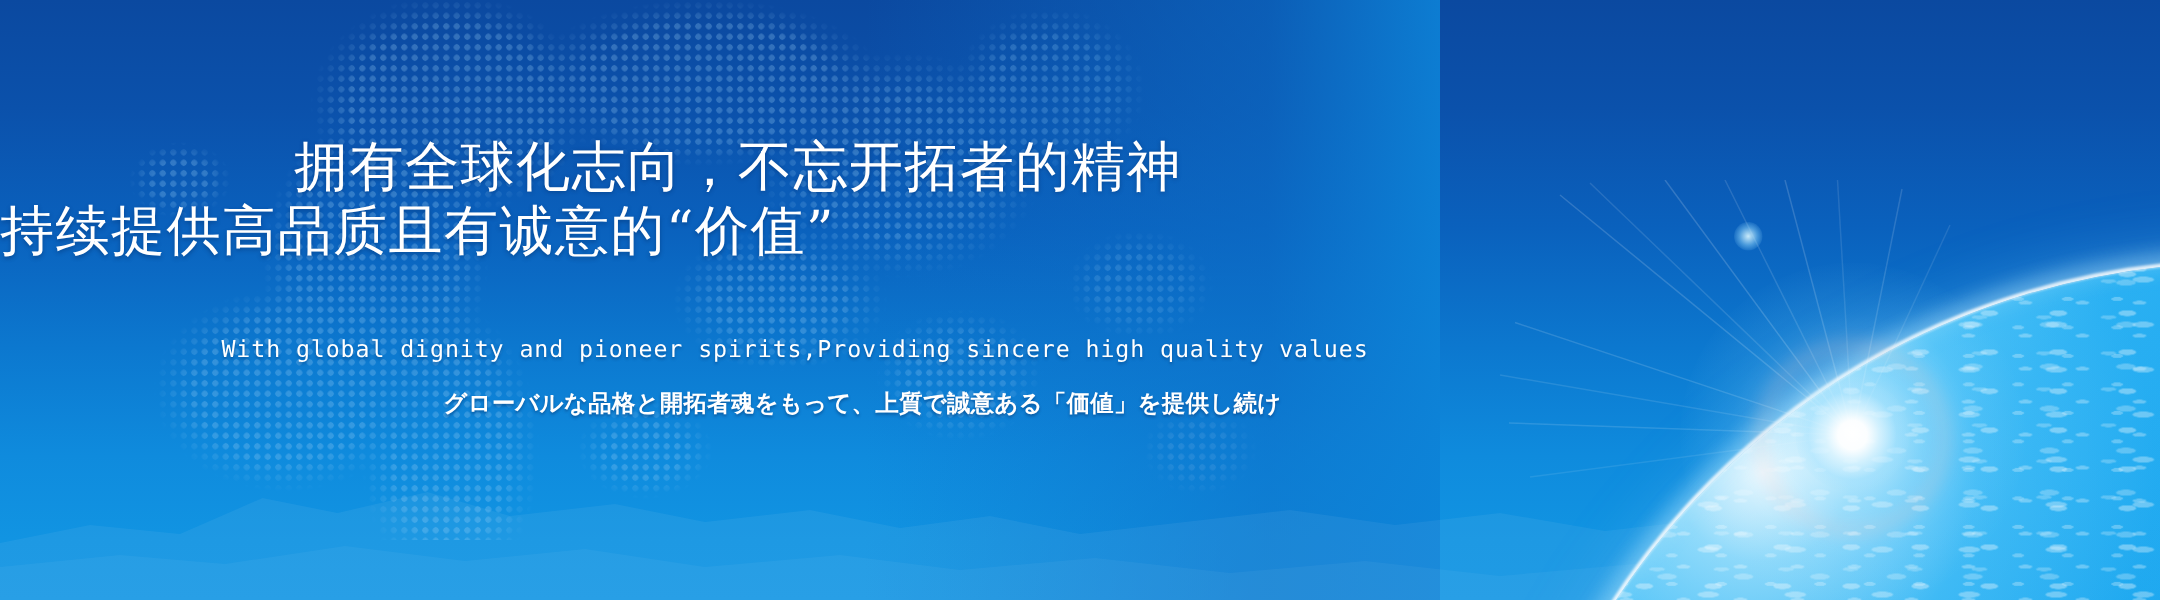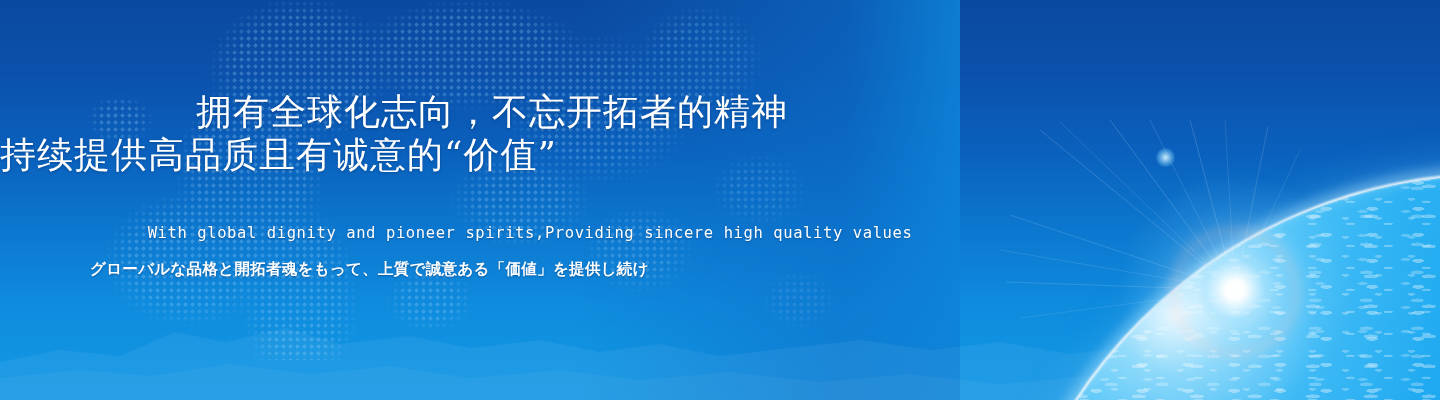"グローバルな品格と開拓者魂をもって、上質で誠意ある「価値」を提供し続け" .subline-jp { text-align: none -> center }
